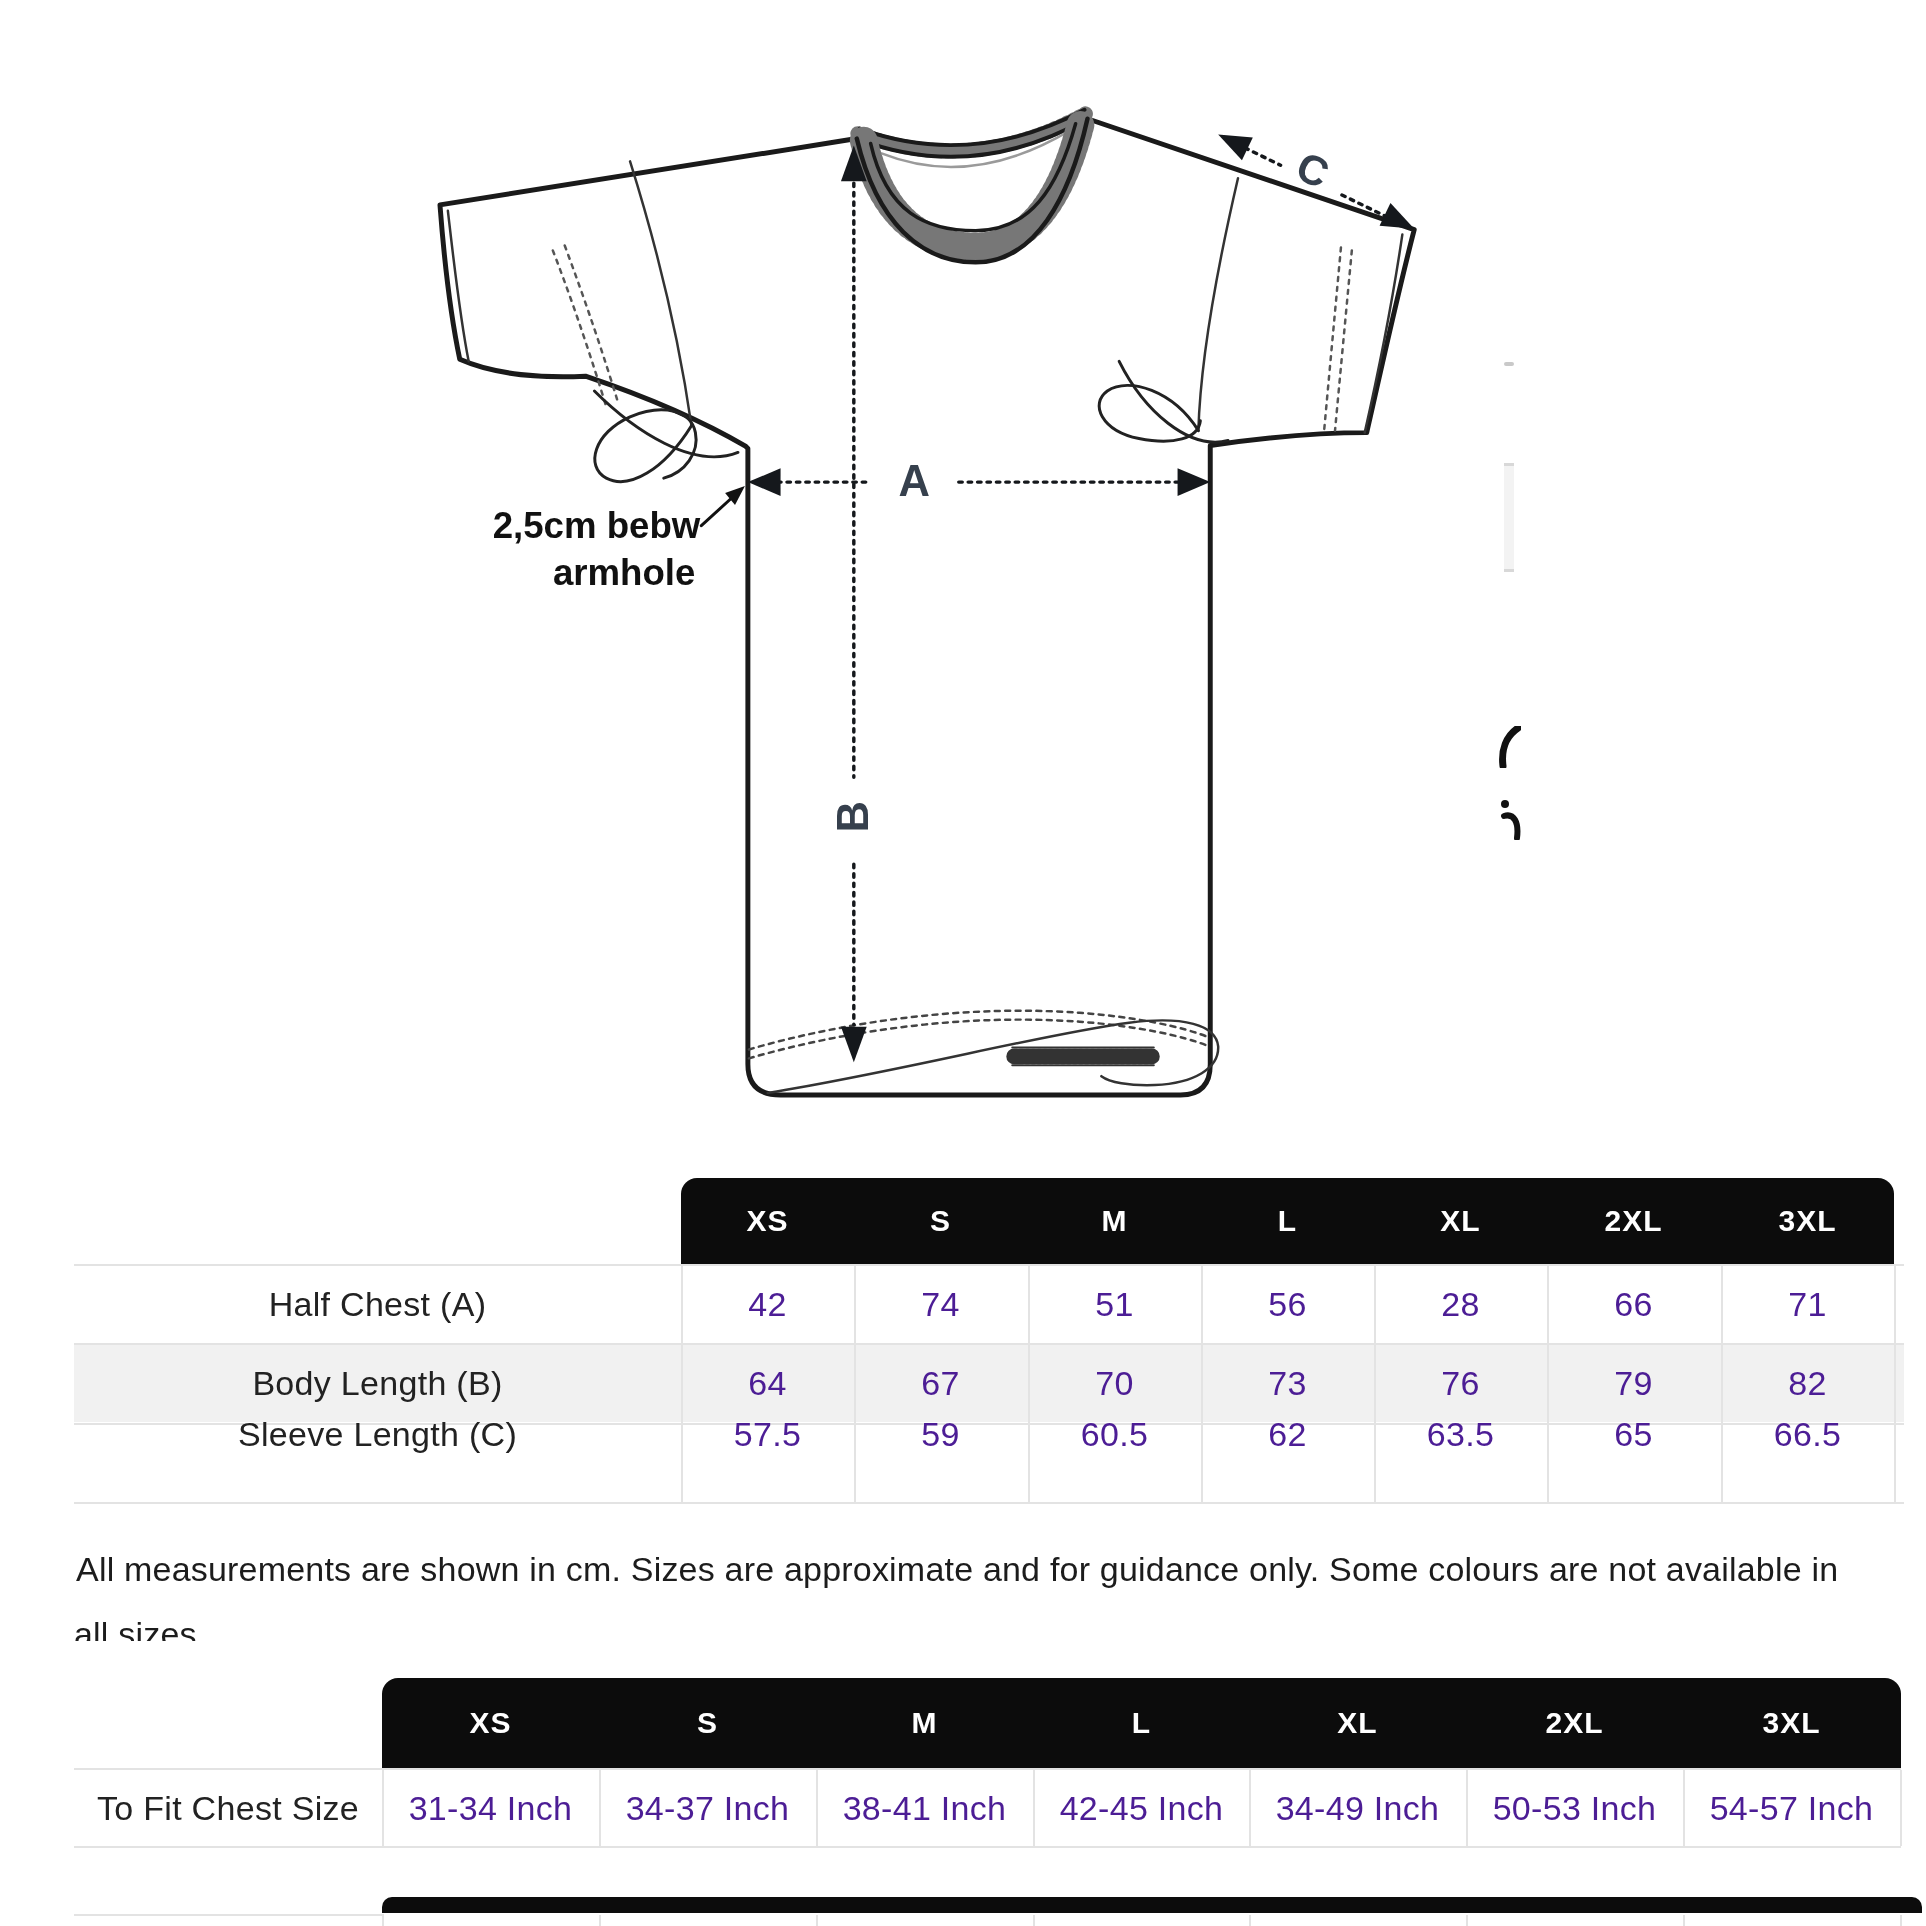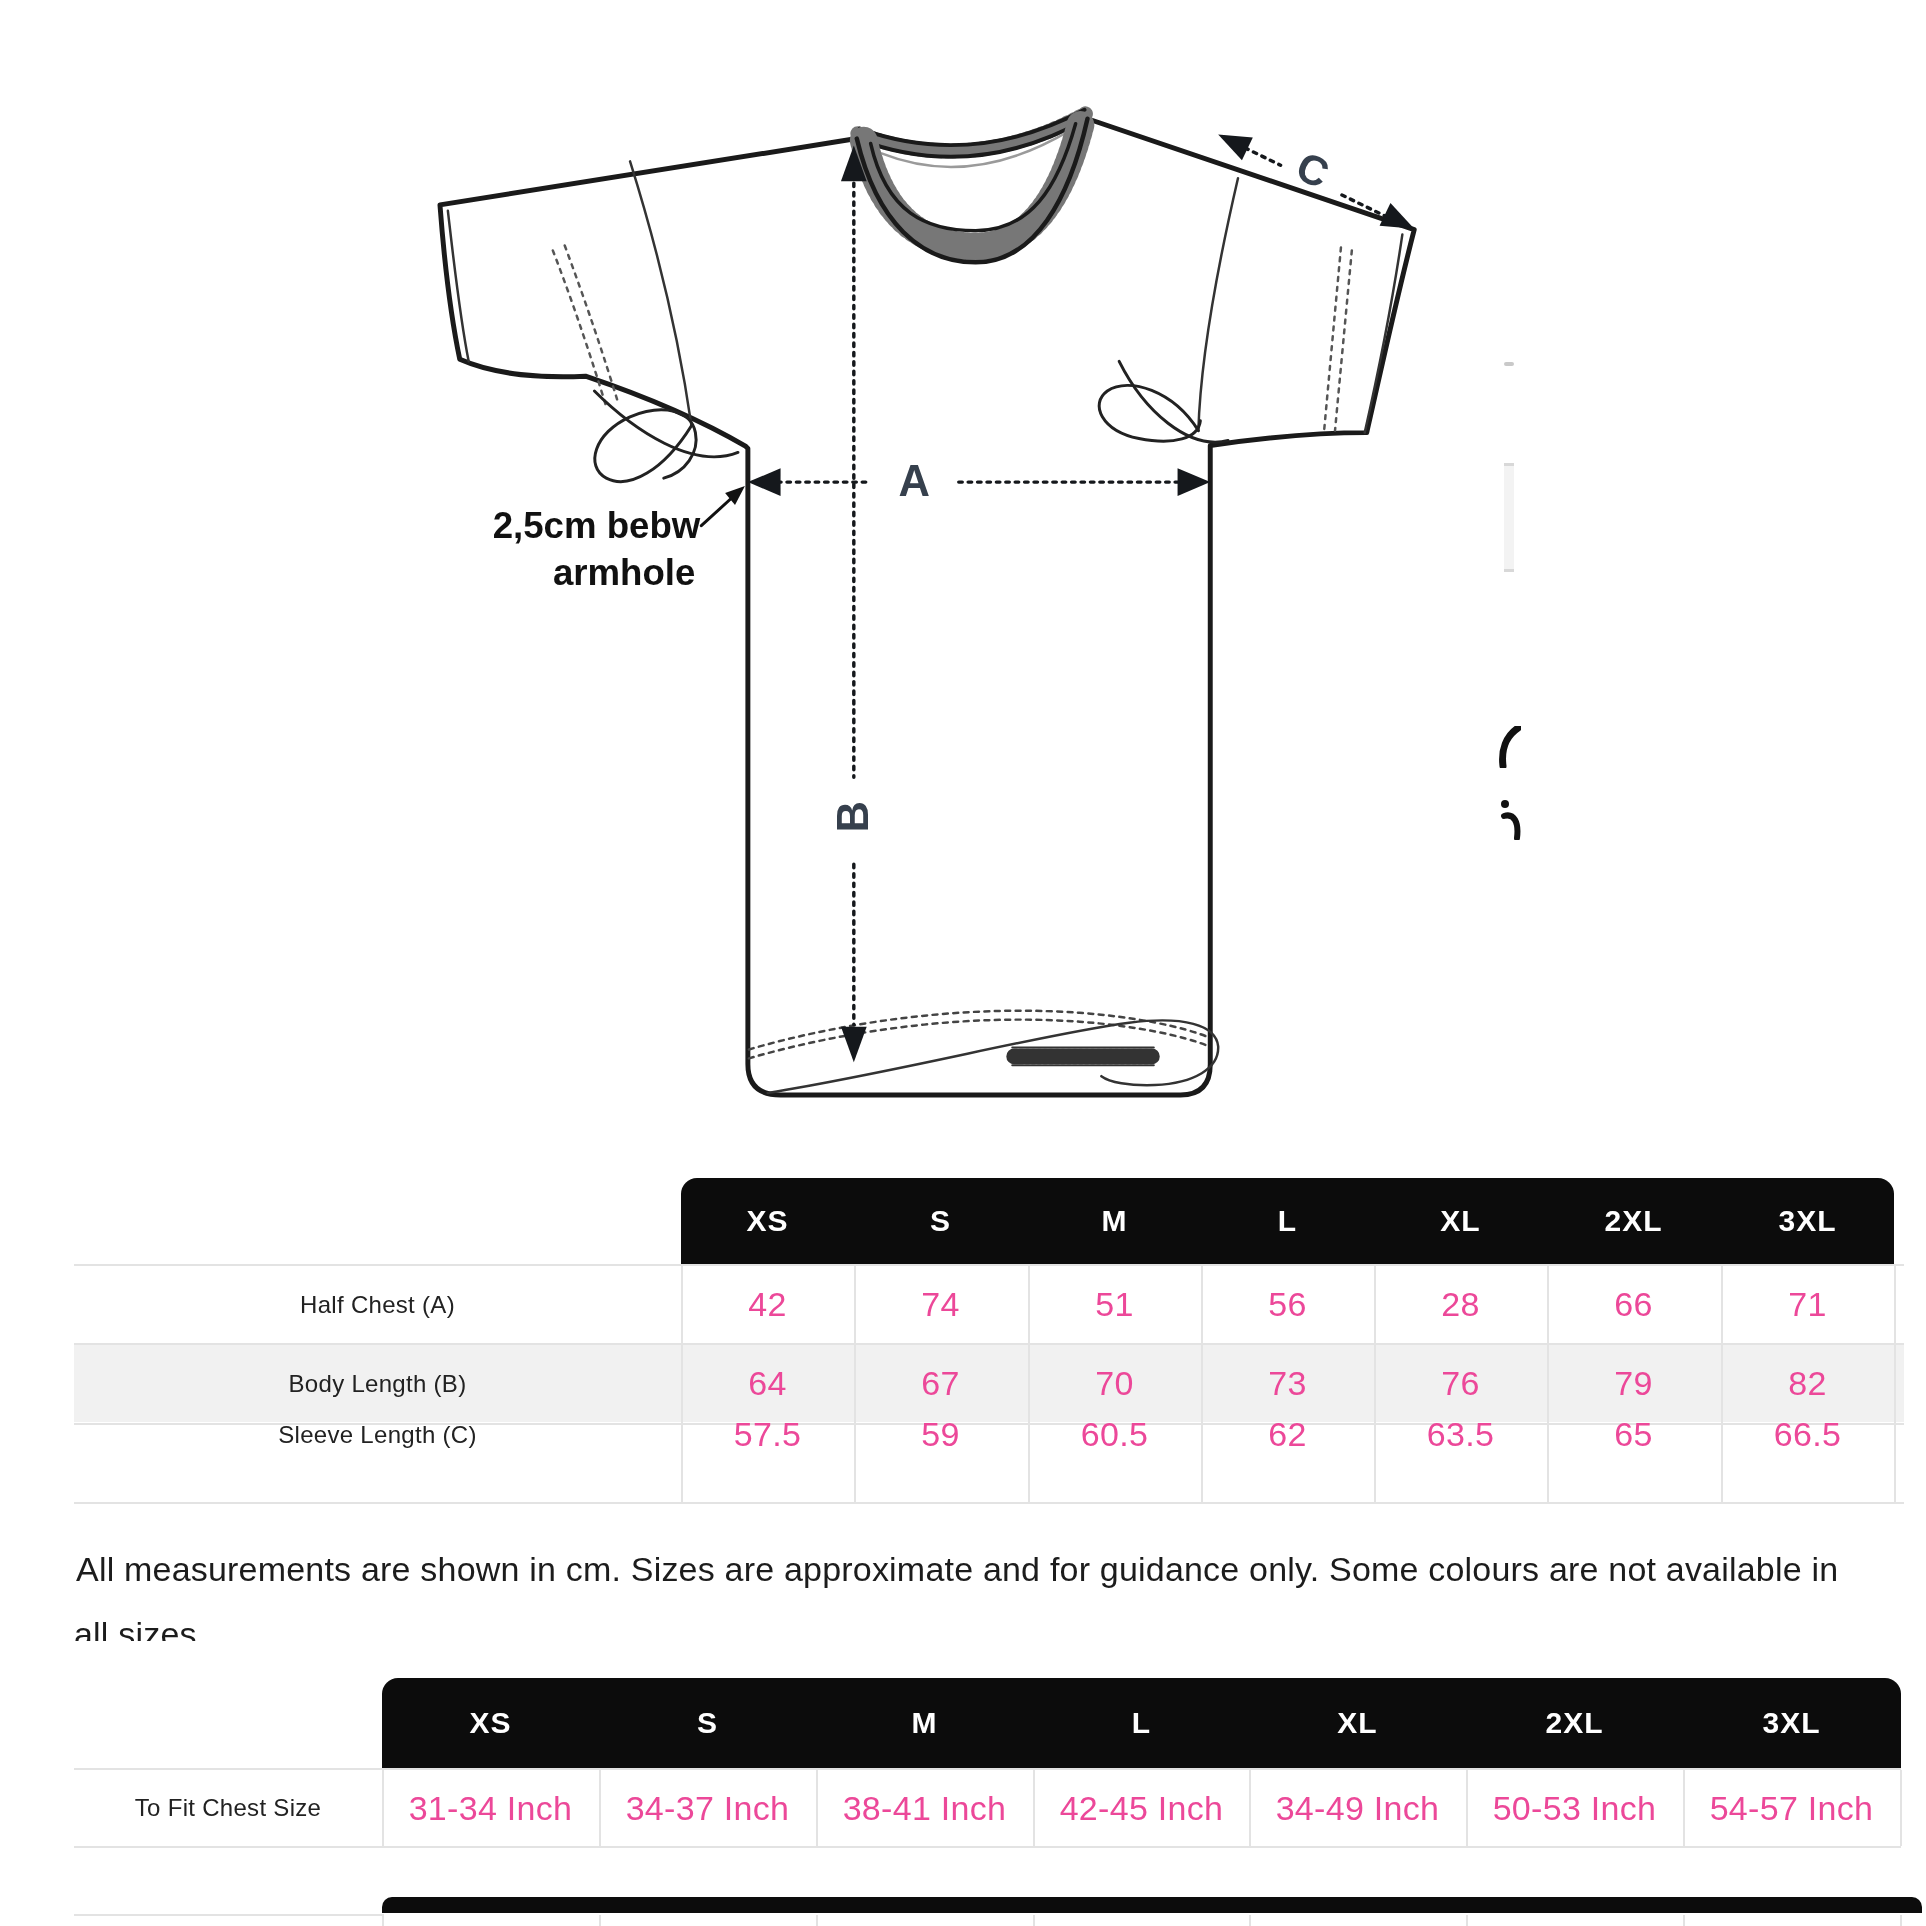"Half Chest (A)" .rowlabel { font-size: 24px -> 34px }
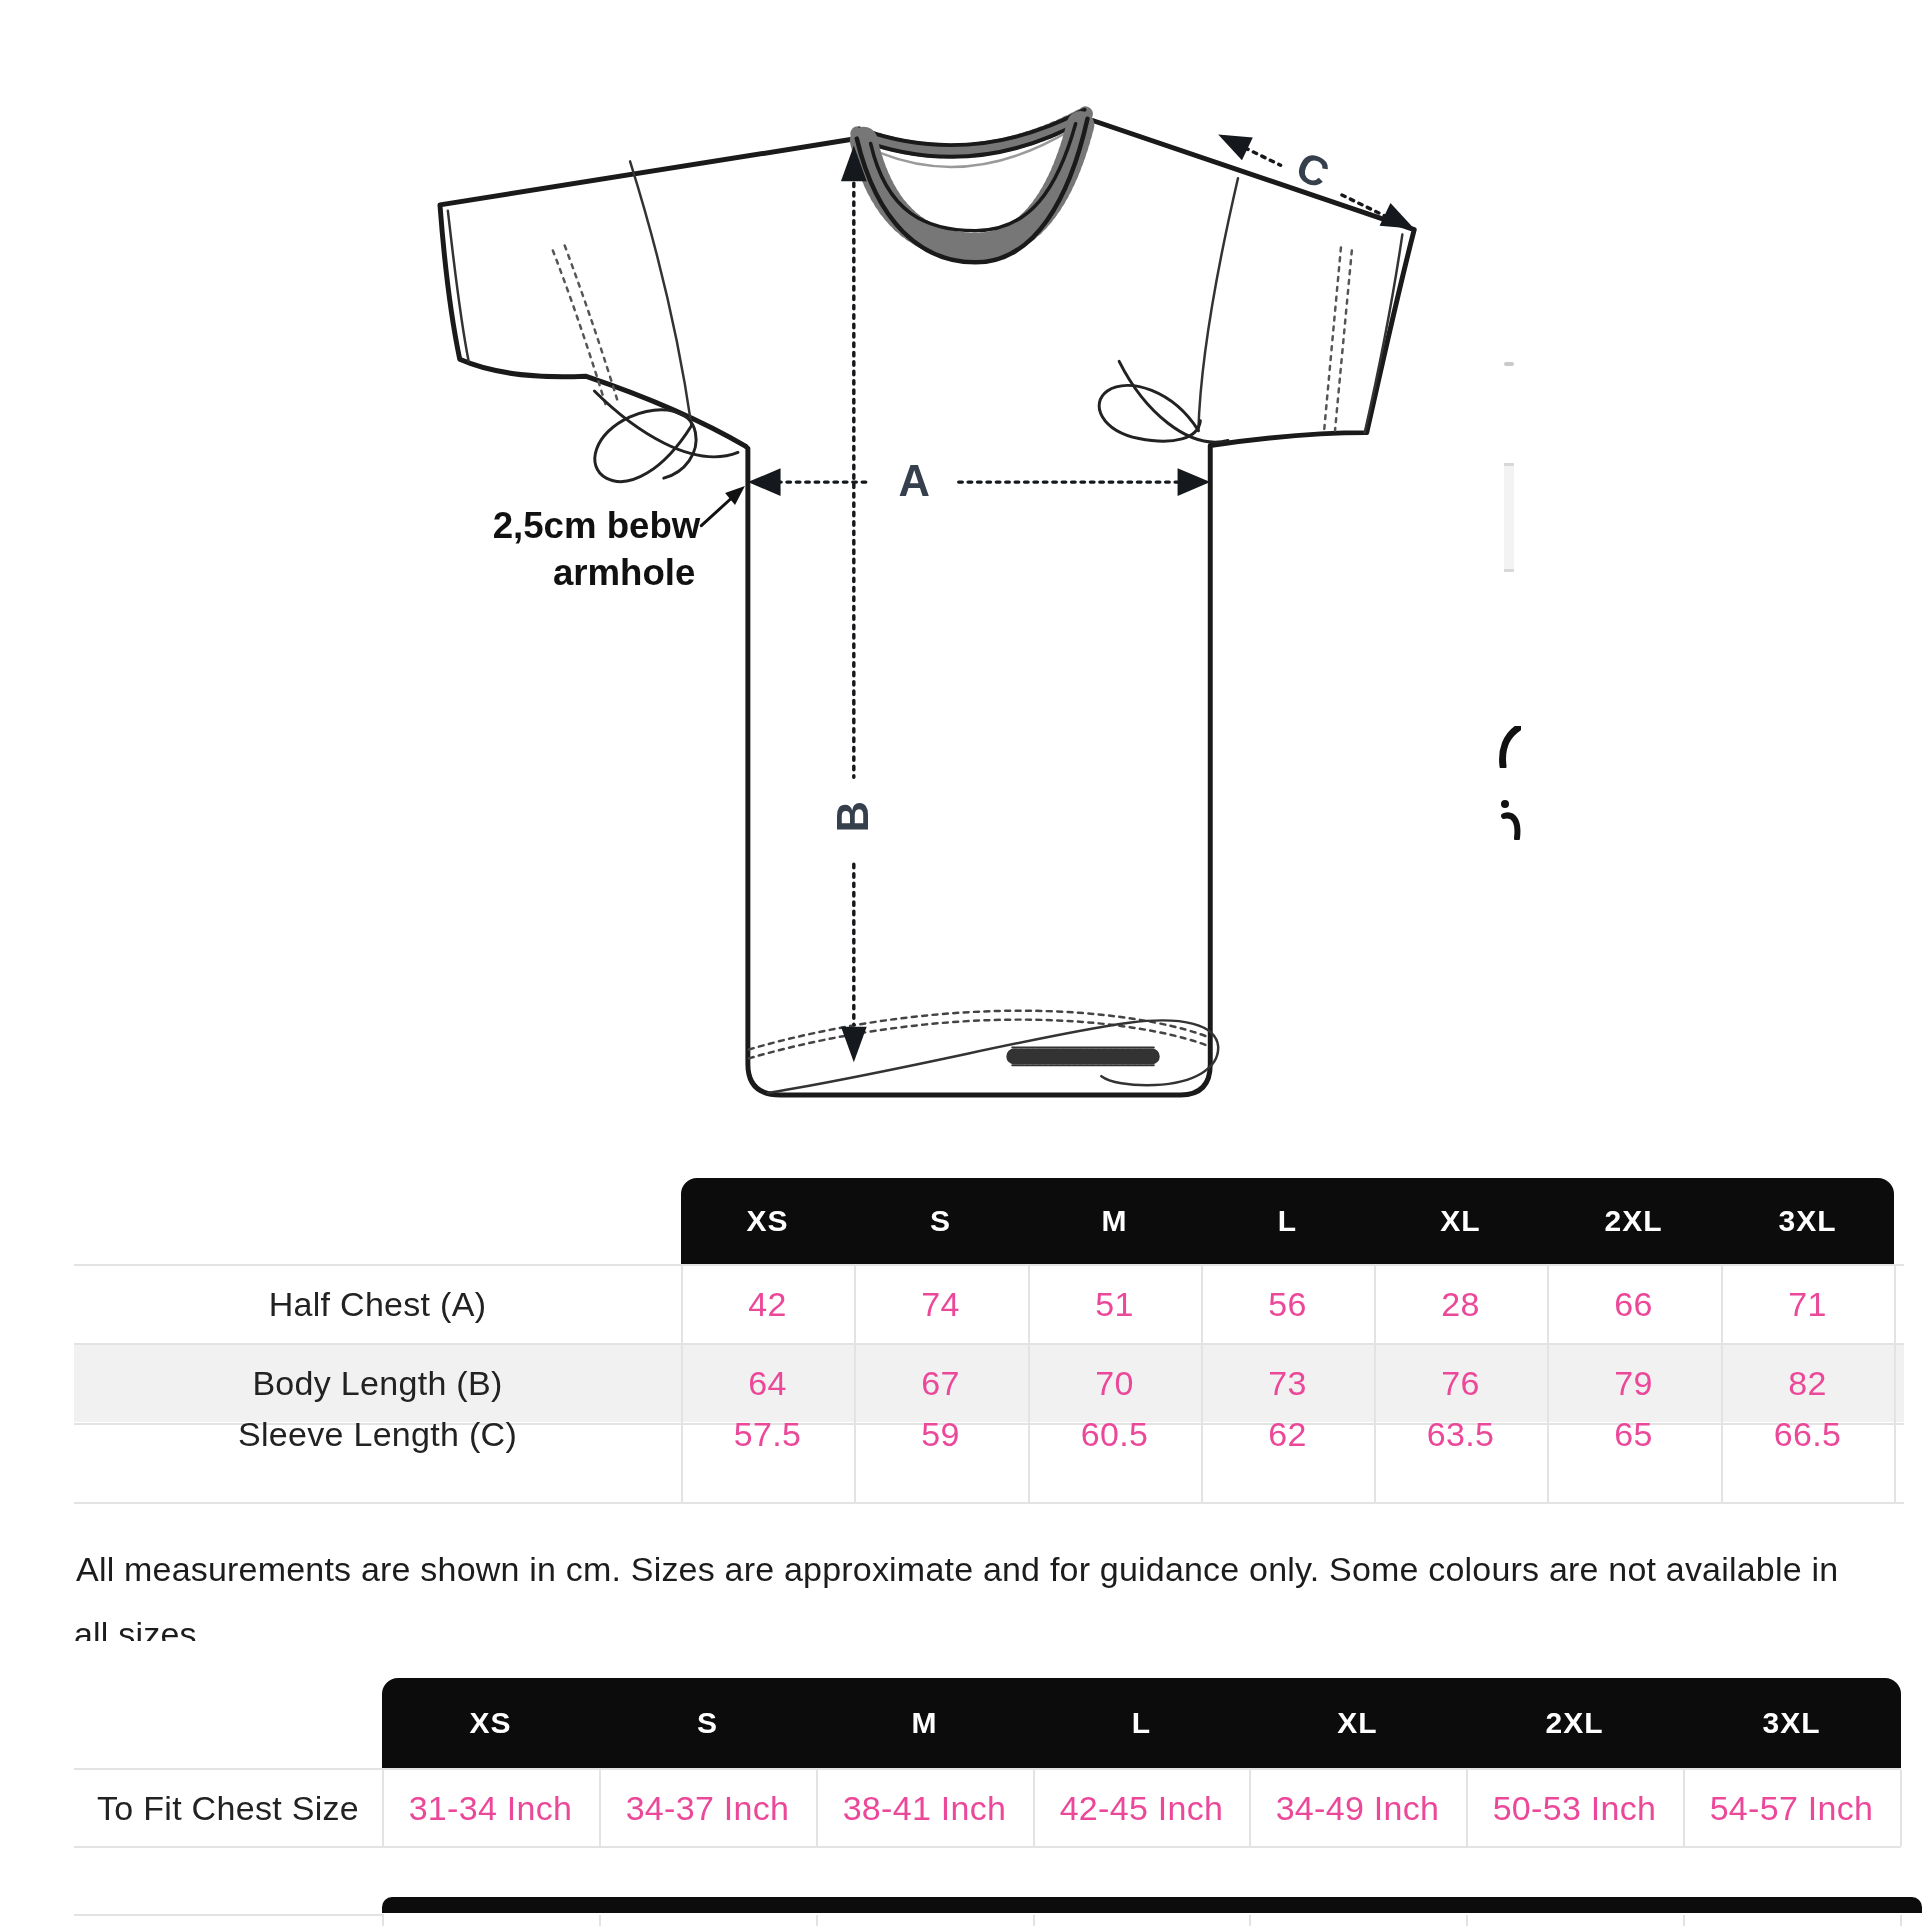"42" .cell { color: #ec4899 -> #4c1d95 }
